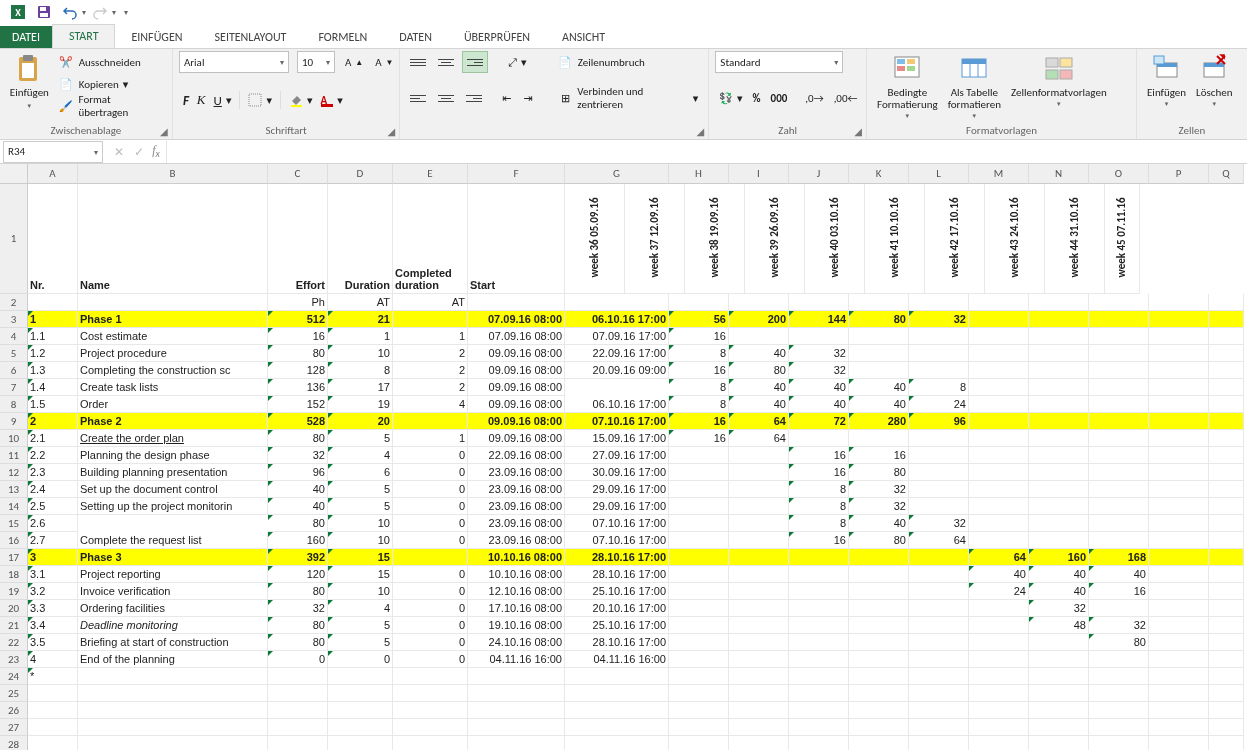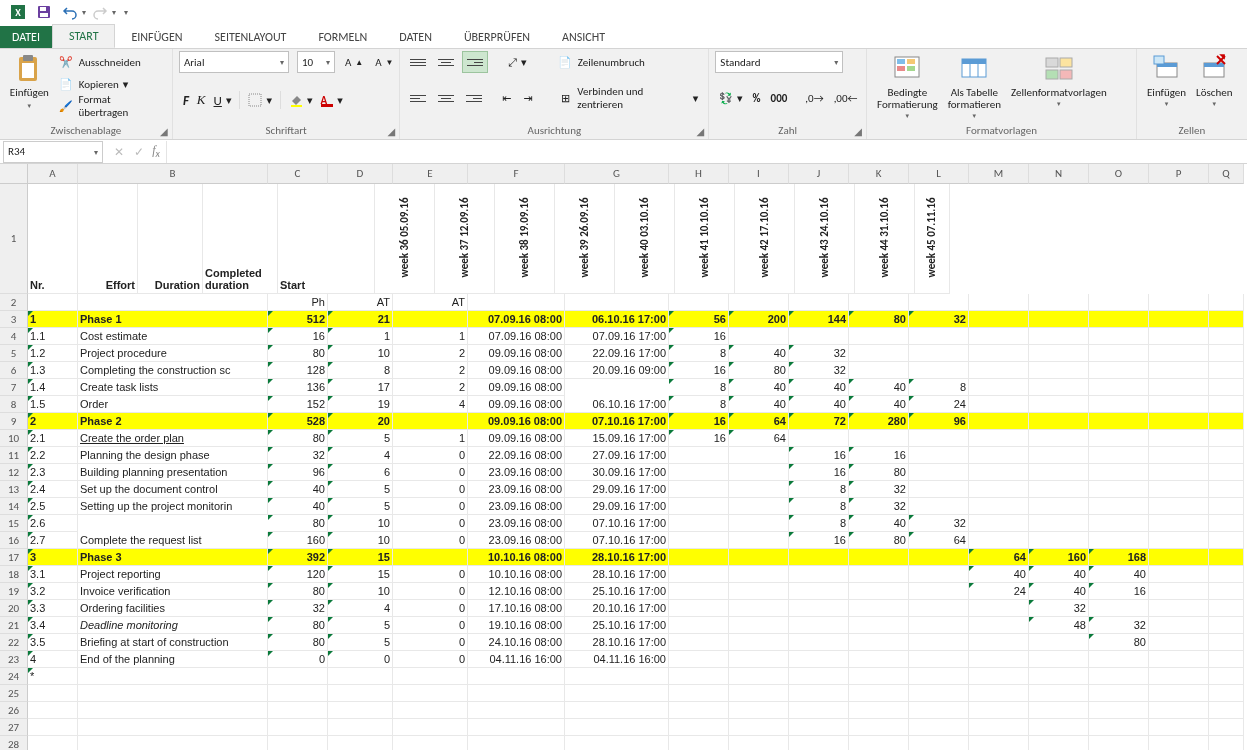"Ausrichtung" div.group-label { html: <div>Ausrichtung</div> -> none }
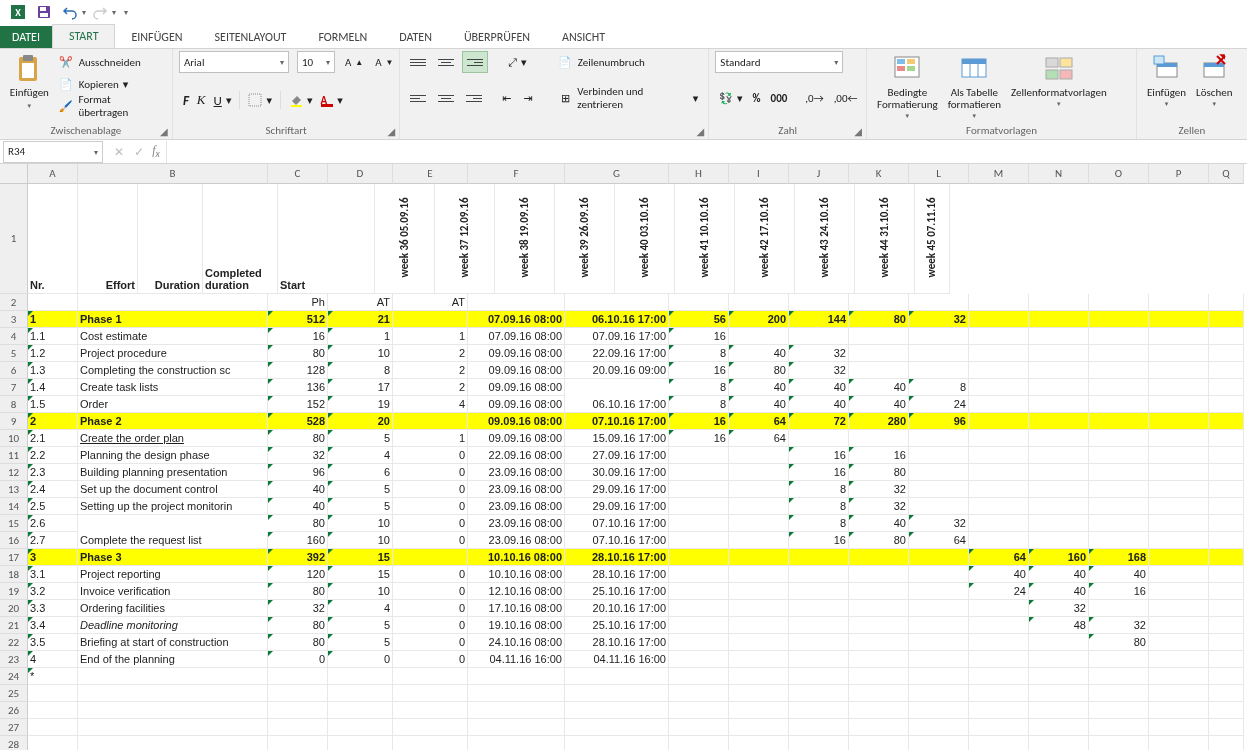"Name" div.cell { html: none -> <div>Name</div> }
